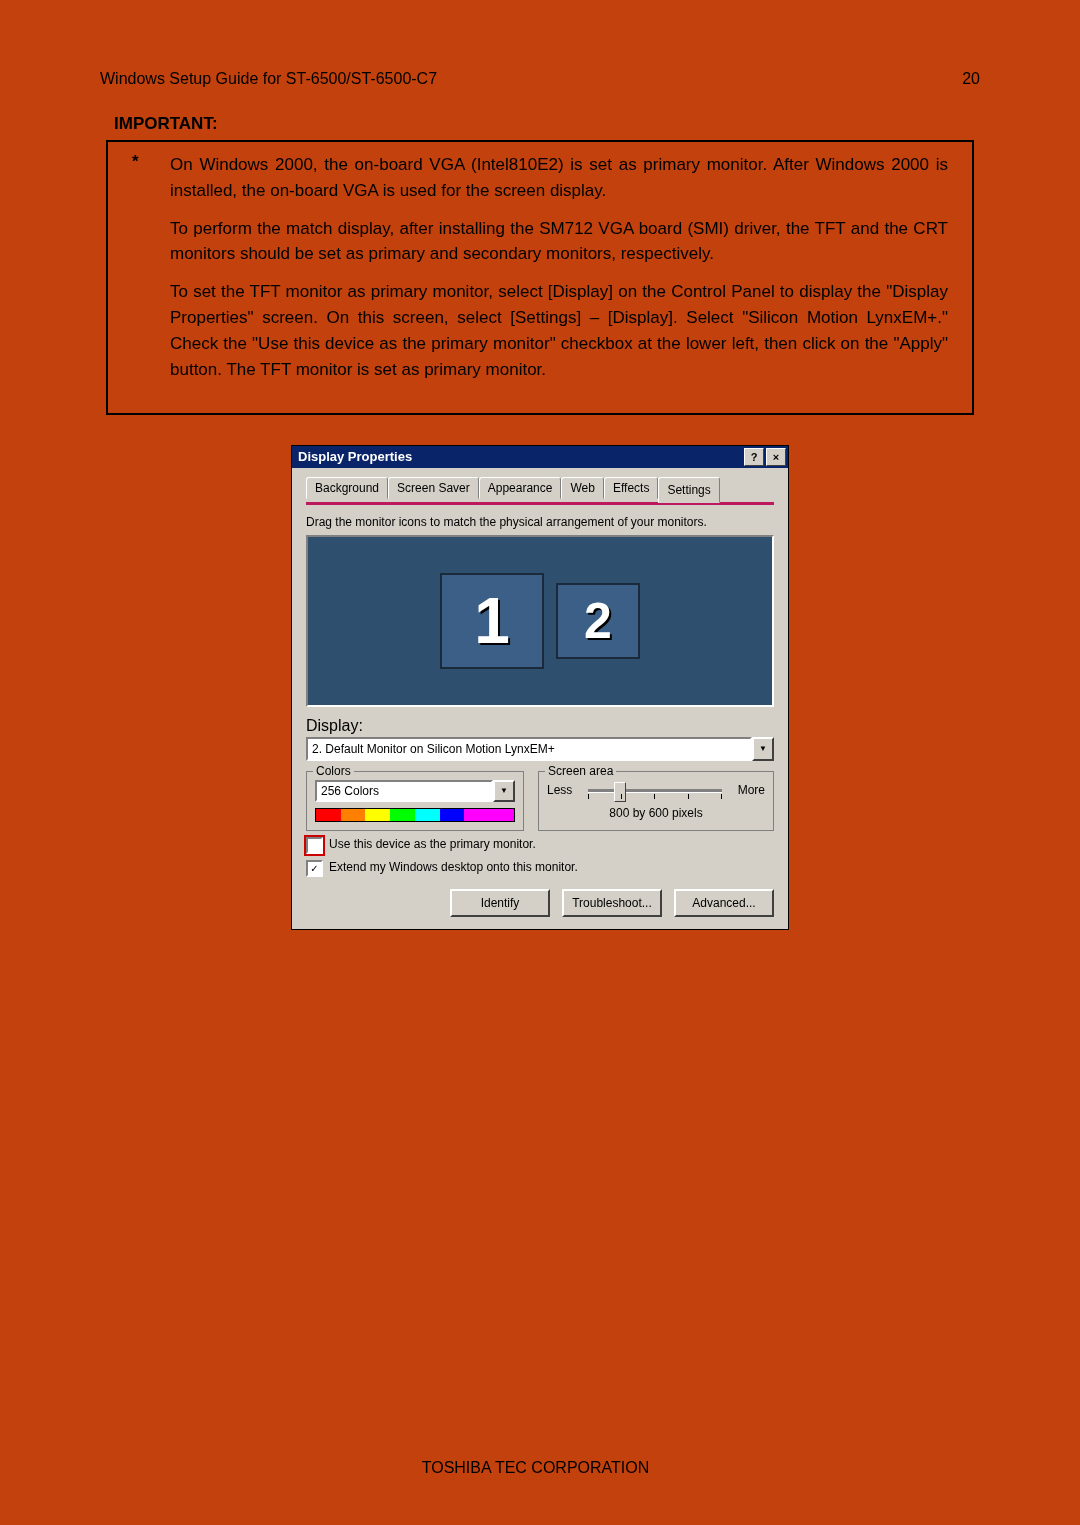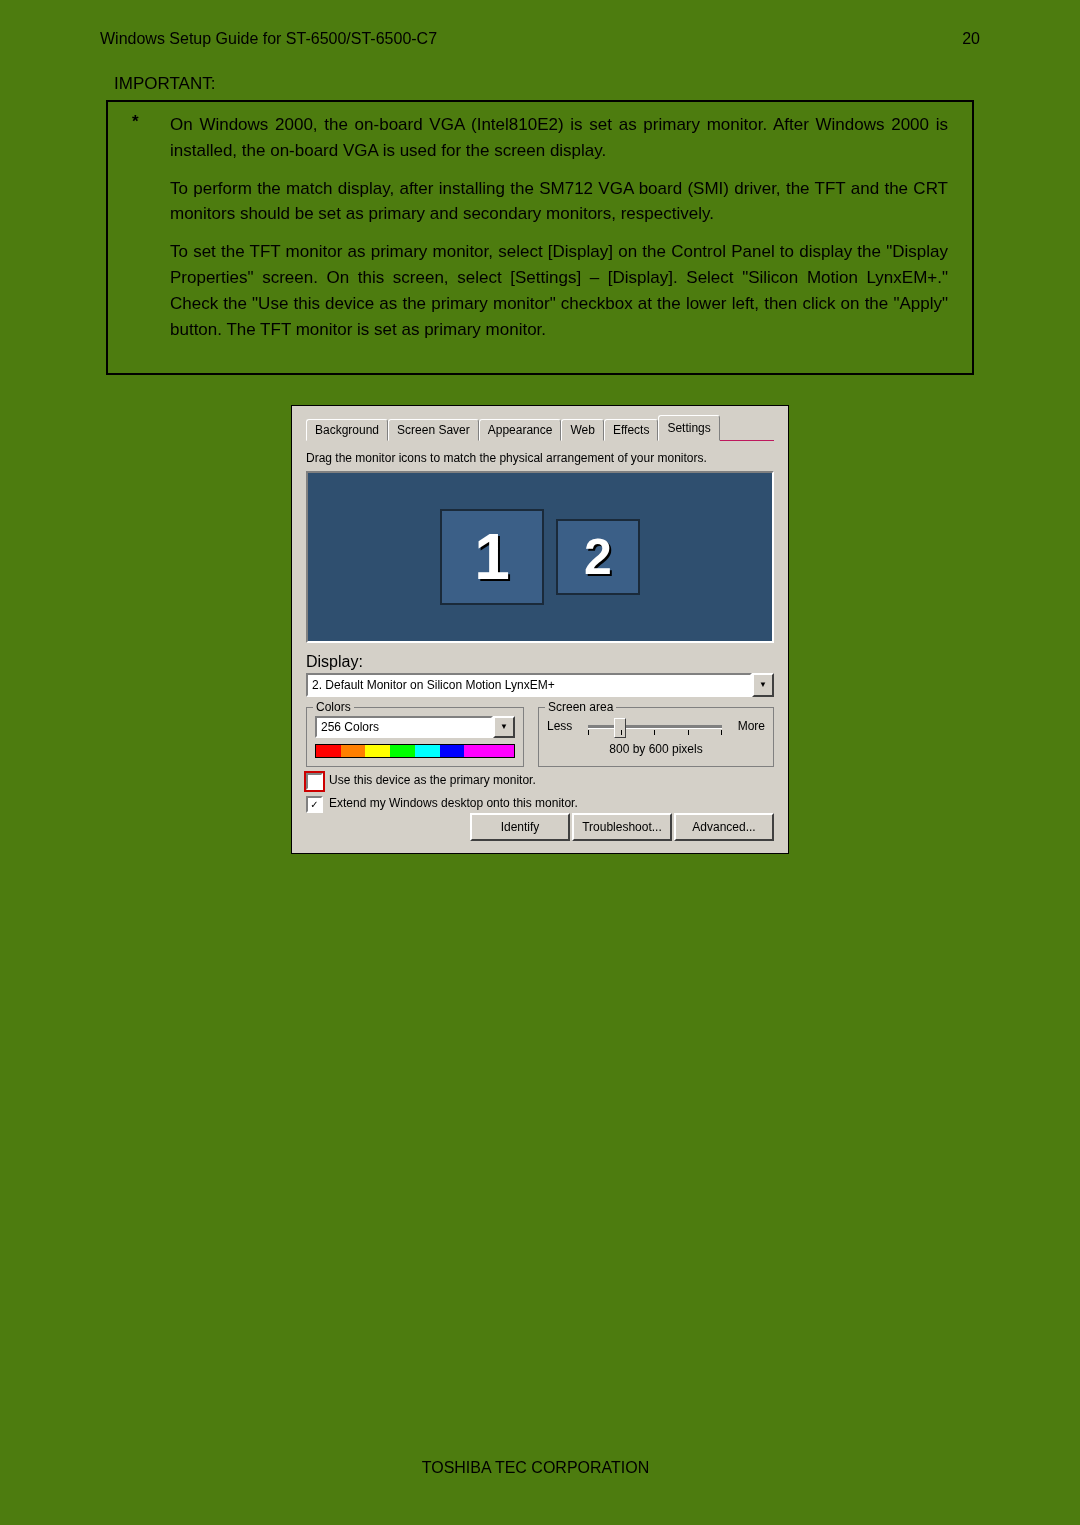"Windows Setup Guide for" .page { background: #4d7c0f -> #c2410c; padding: 30px 100px 0 100px -> 70px 100px 0 100px }
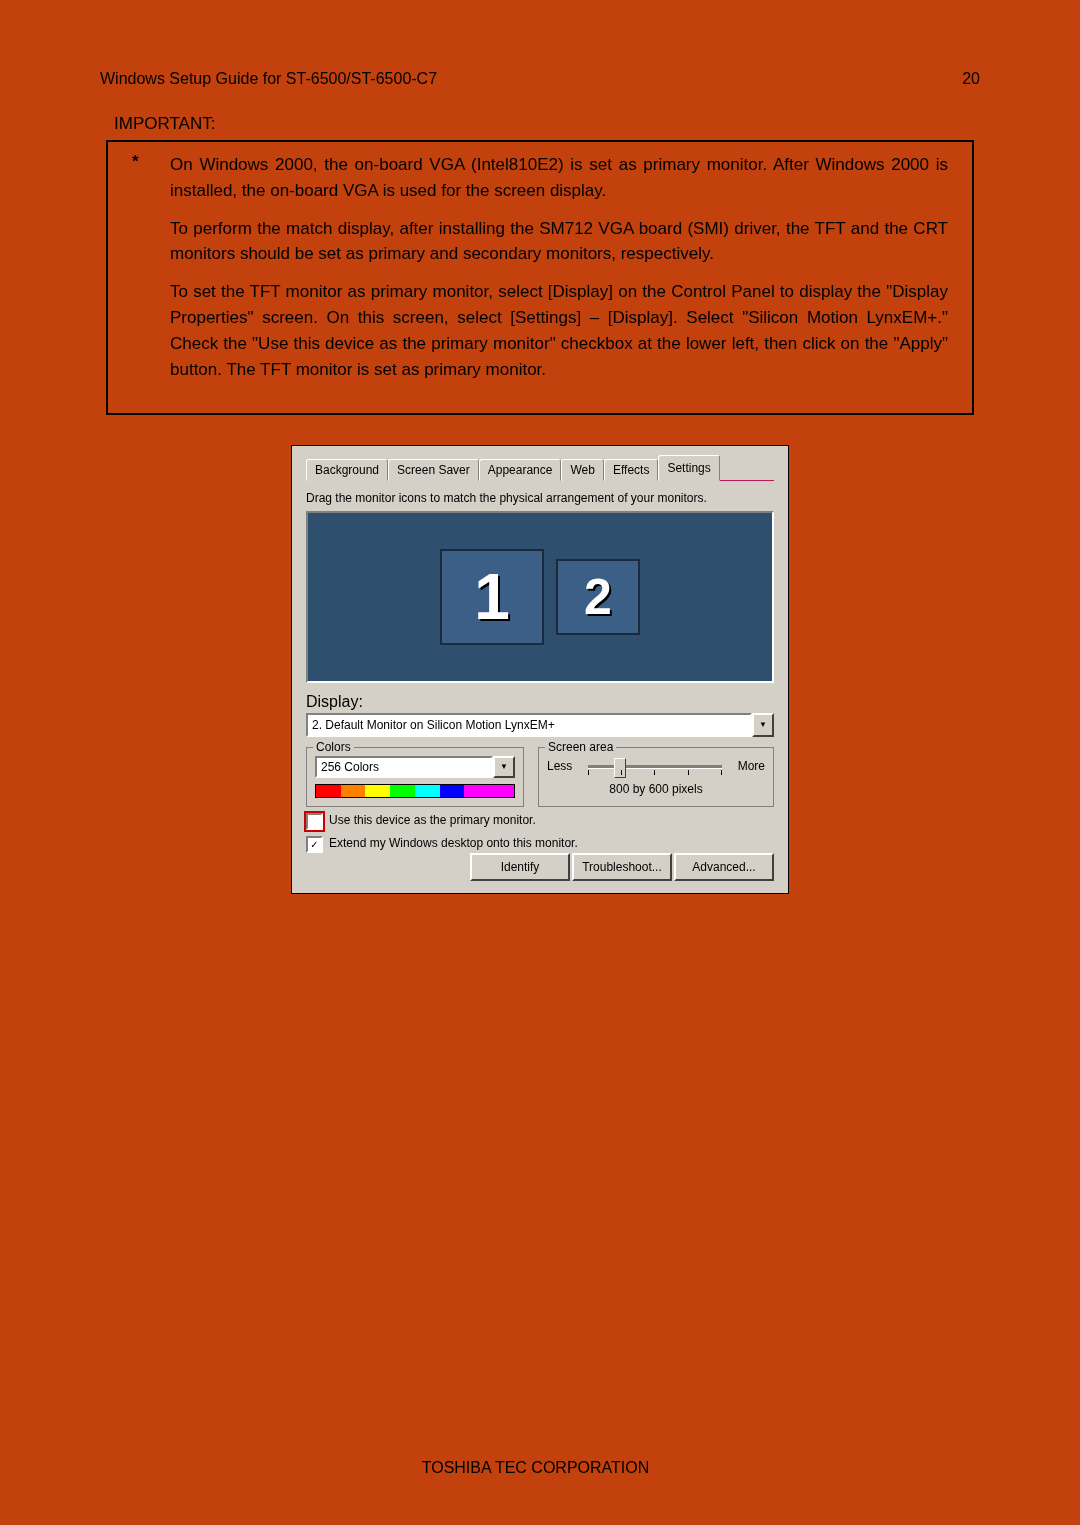"IMPORTANT:" .imp-hdr { font-weight: normal -> bold }
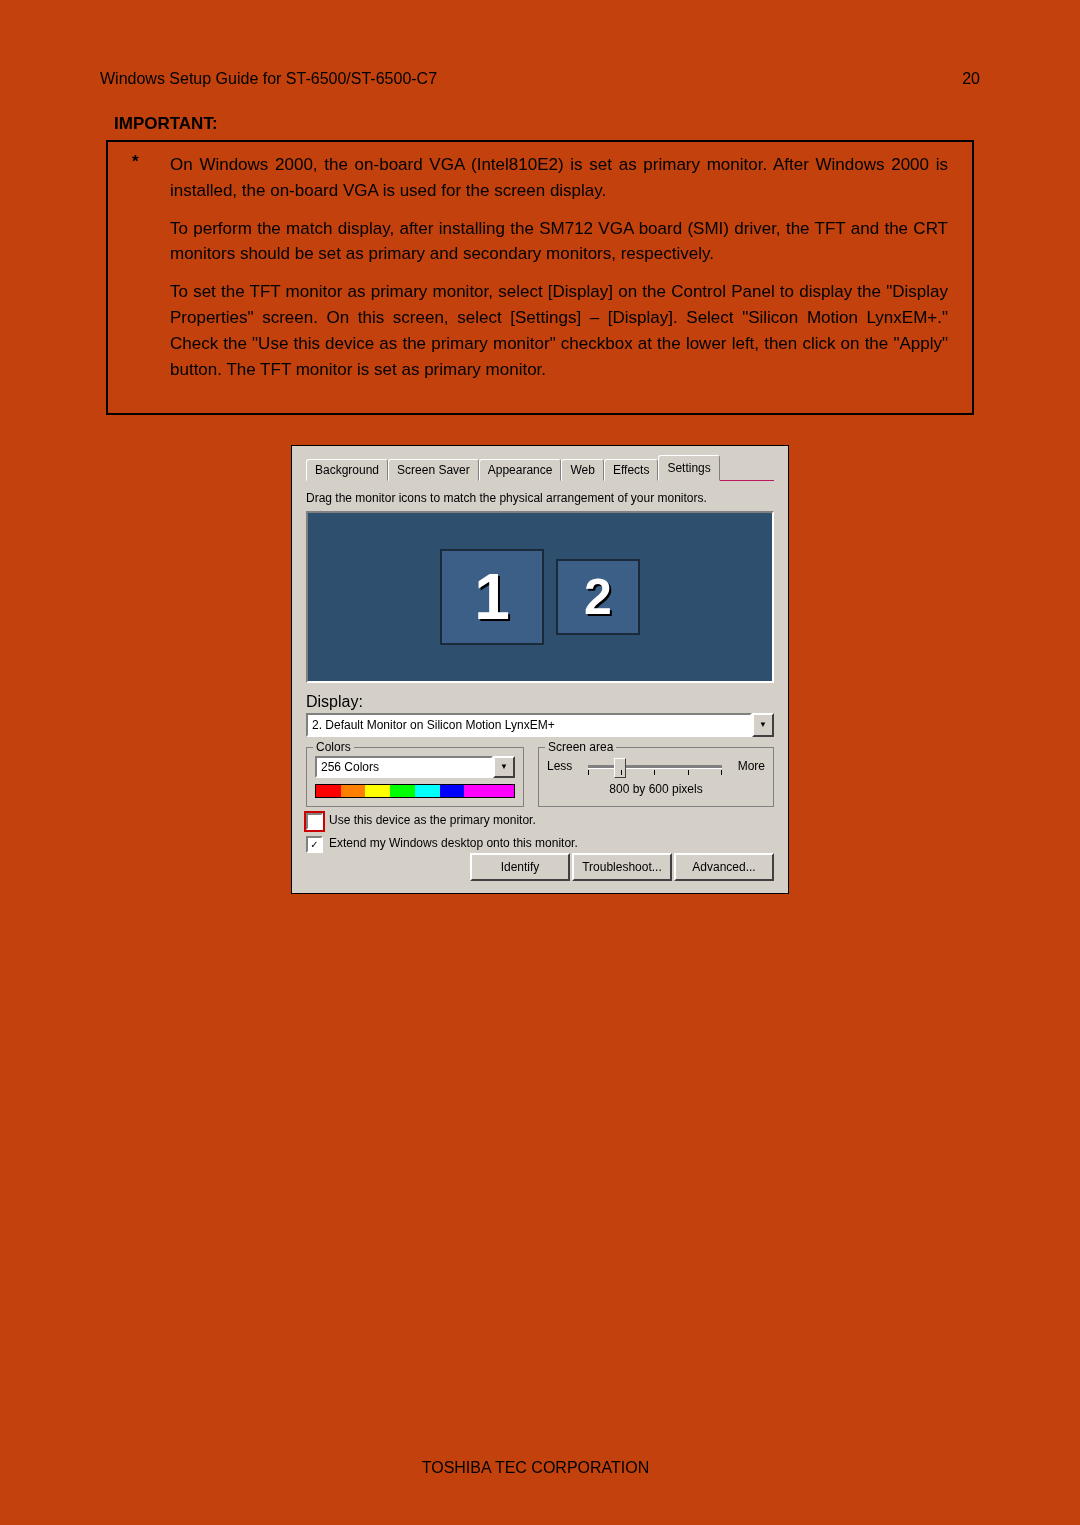"Display Properties" div.titlebar { html: none -> <div> <span>Display Properties</span> <span></span> <span>?</span> <span>×</span> </div> }
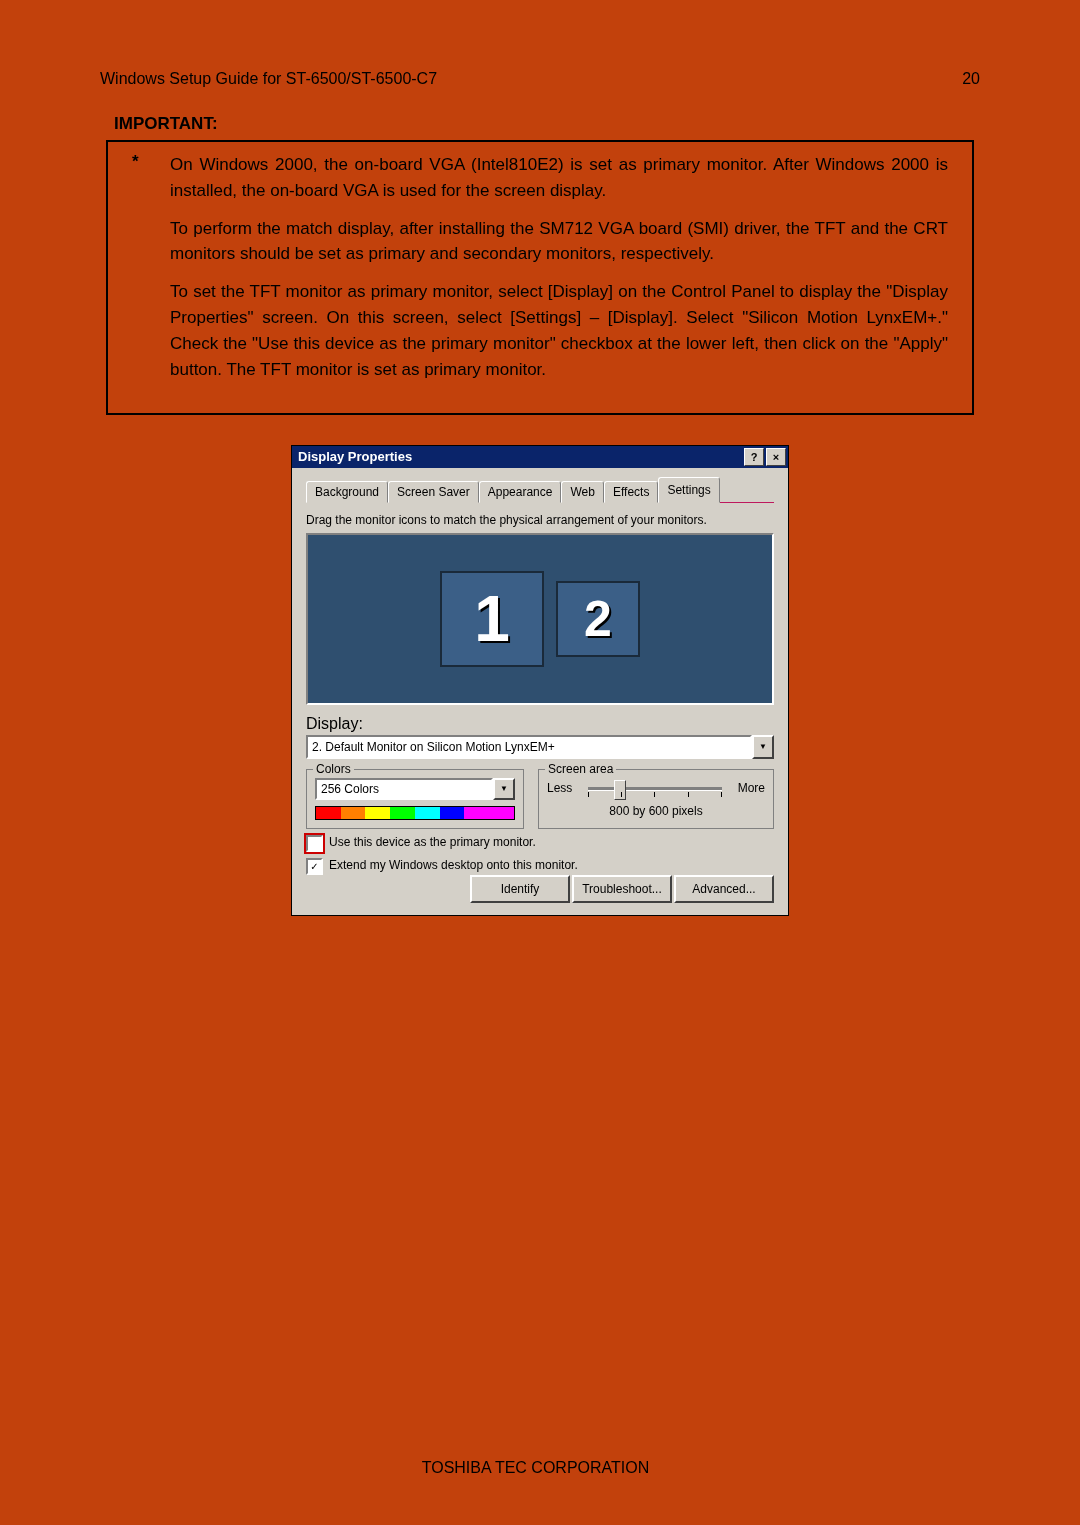"Background" .tabs { align-items: flex-end -> flex-start; border-bottom: 1px solid #be185d -> 3px solid #be185d }
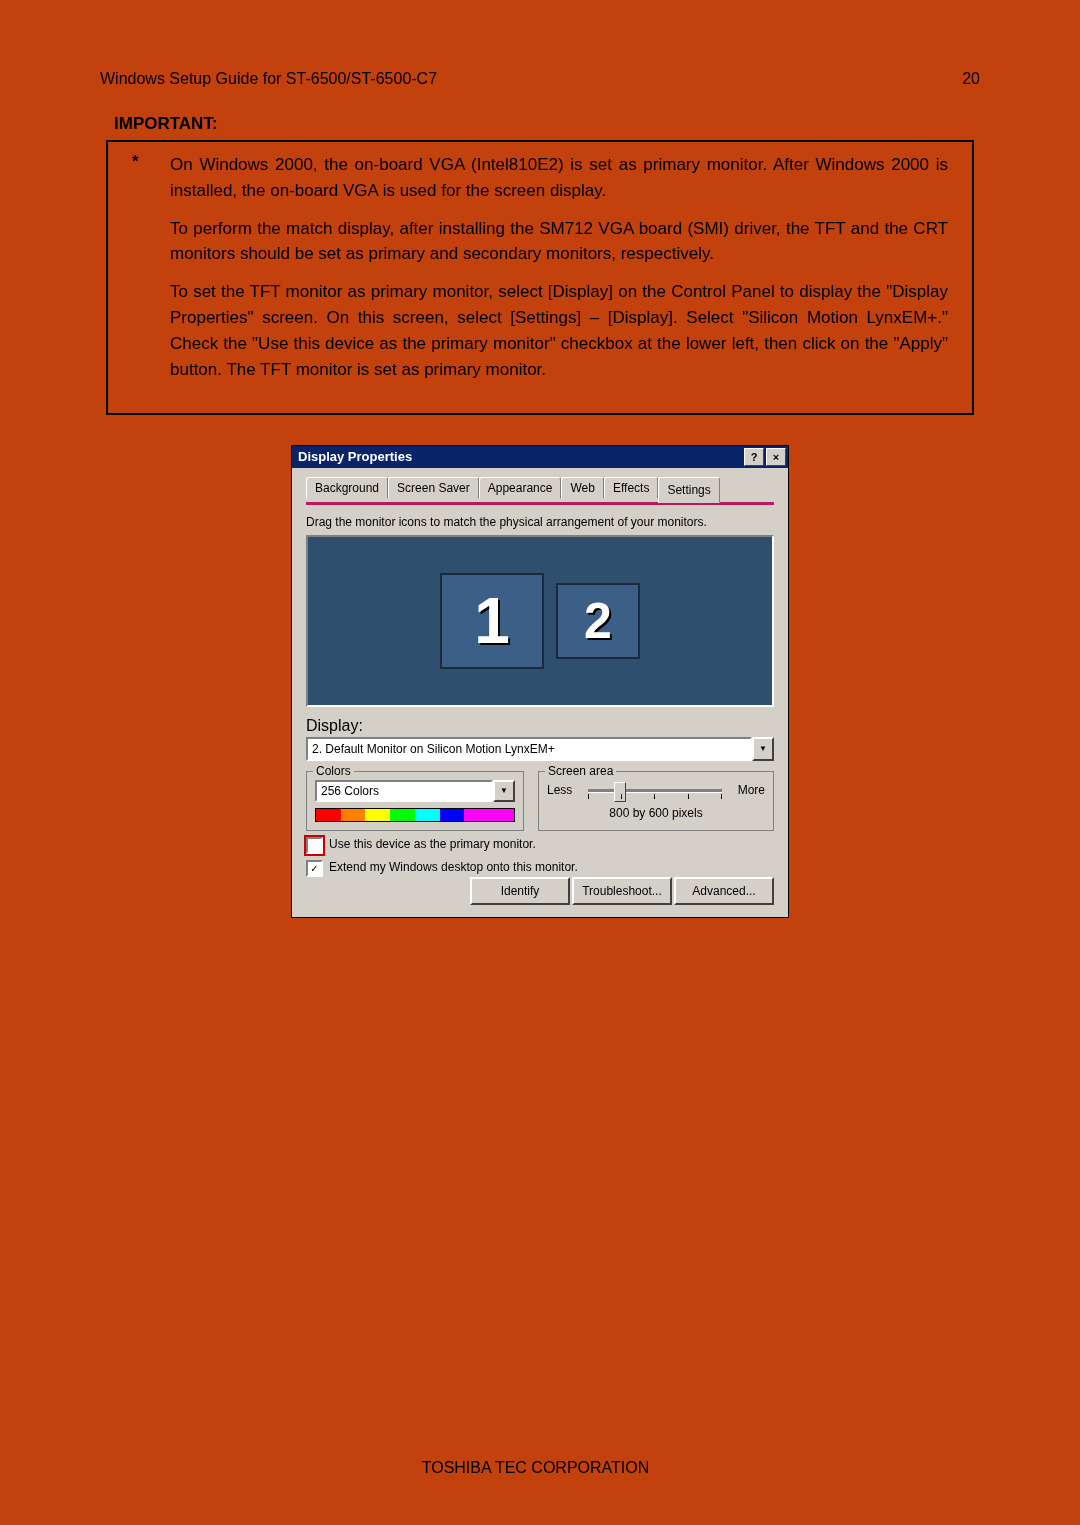"Identify" .btnrow { gap: 2px -> 12px; margin-top: none -> 12px }
